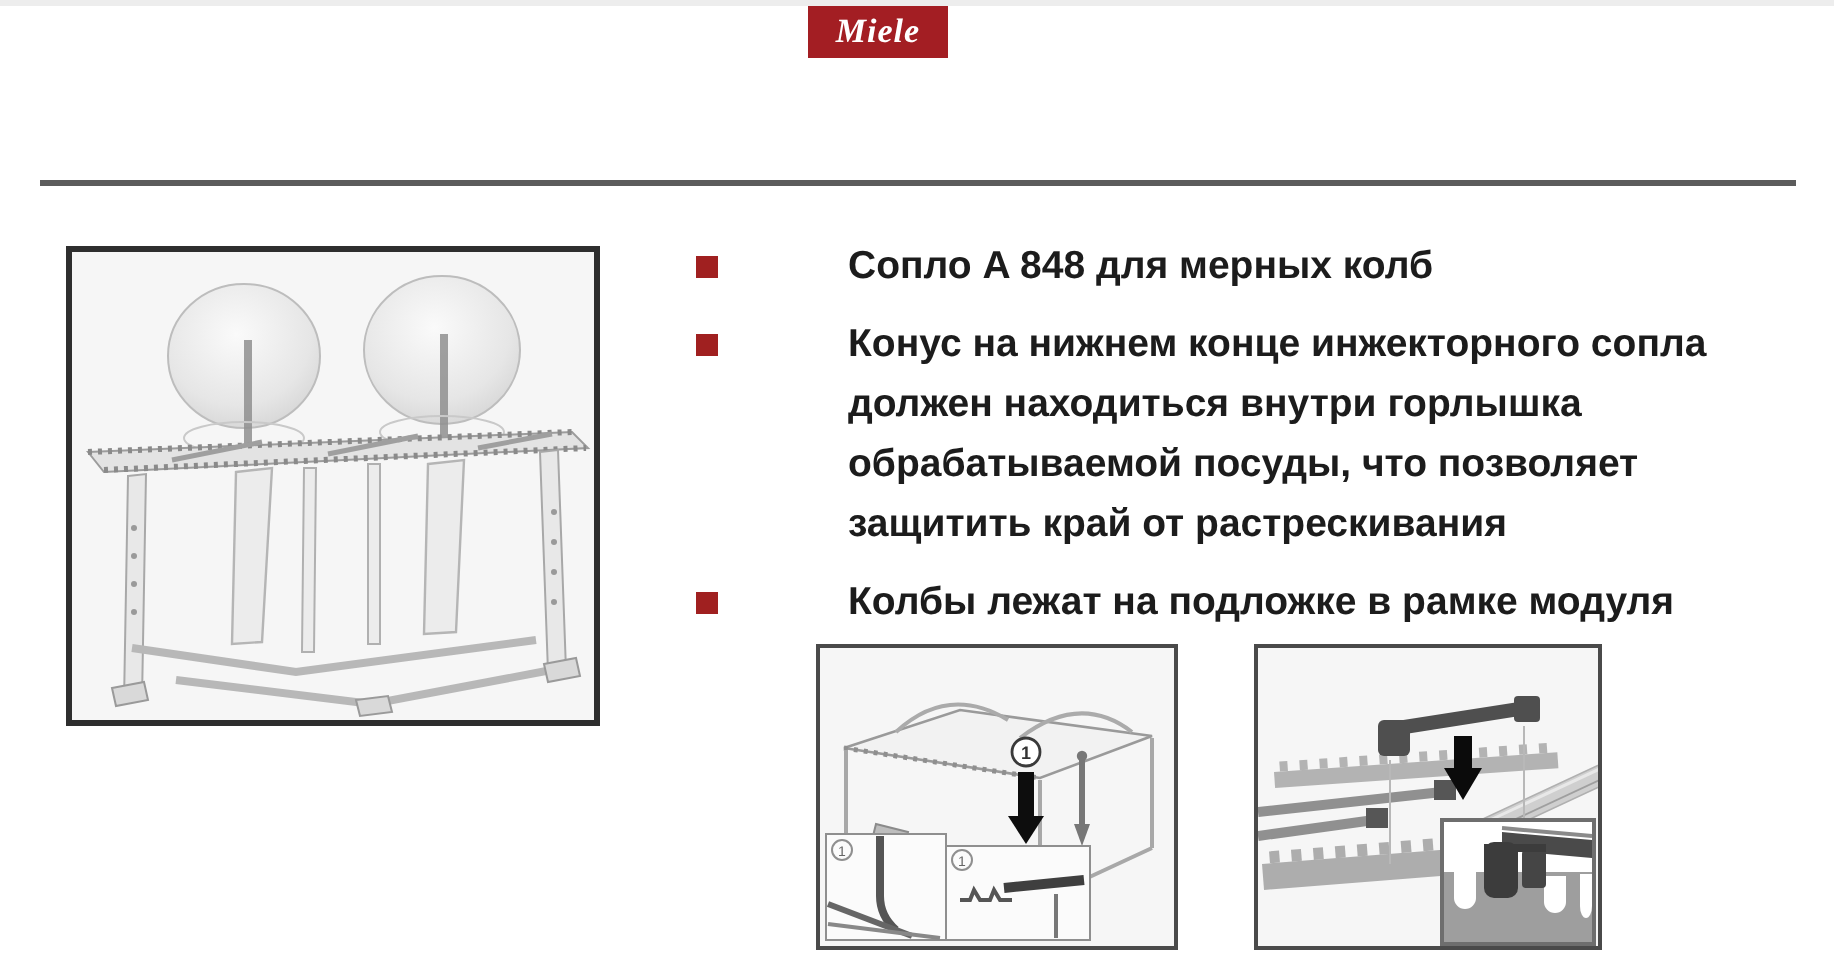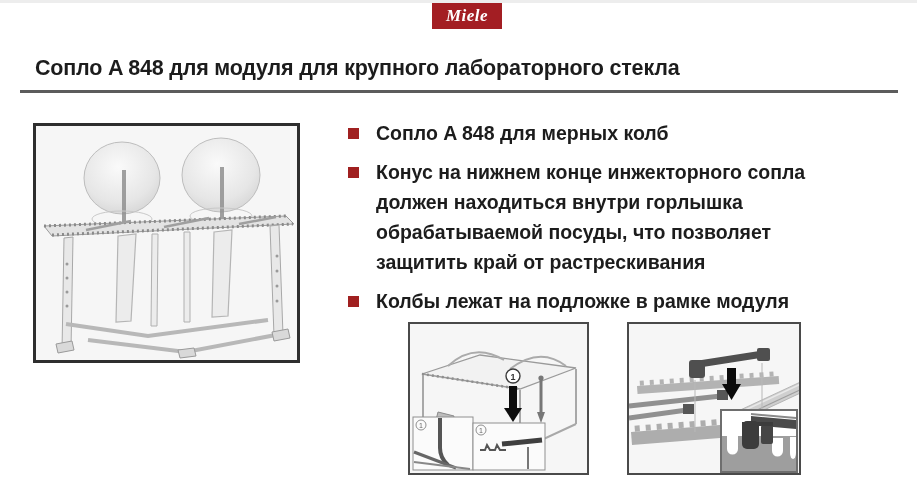"Miele" .logo { left: 432px -> 404px }
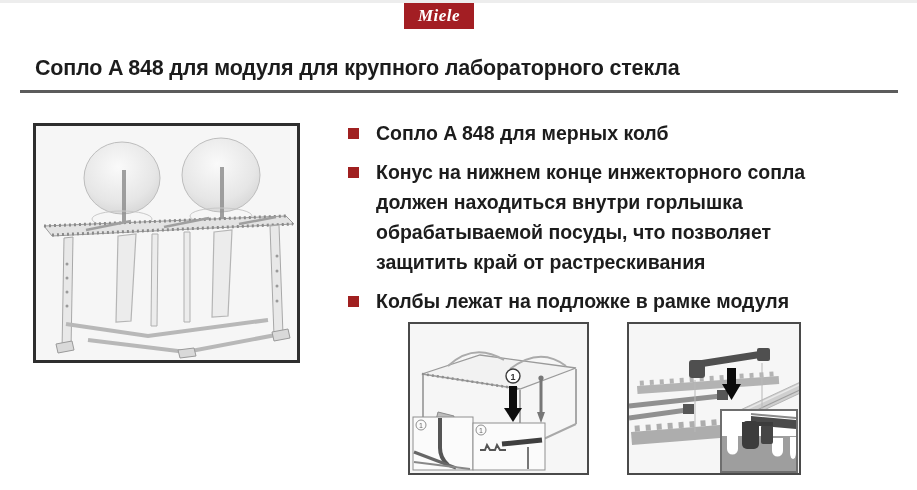"Сопло A 848 для модуля" div.title { html: <div>Сопло A 848 для модуля для крупного лабораторного стекла</div> -> none }
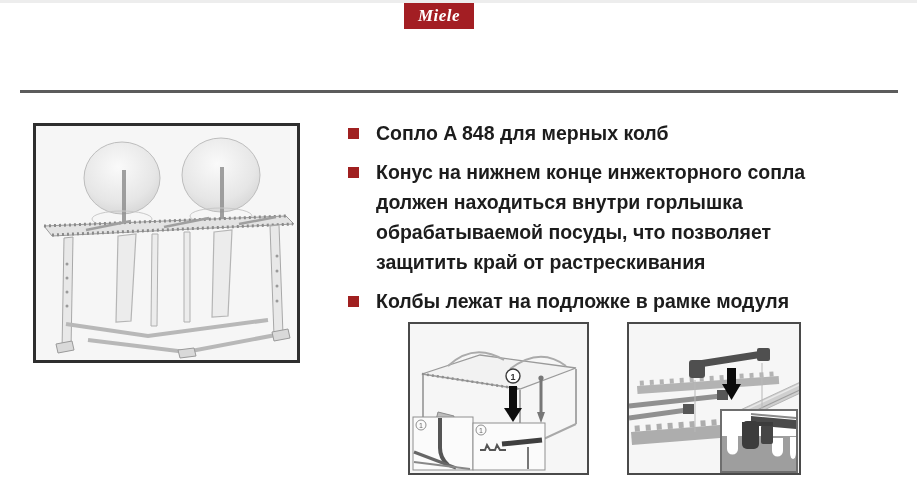"Сопло A 848 для мерных" ul.bullets li { gap: none -> 48px }
